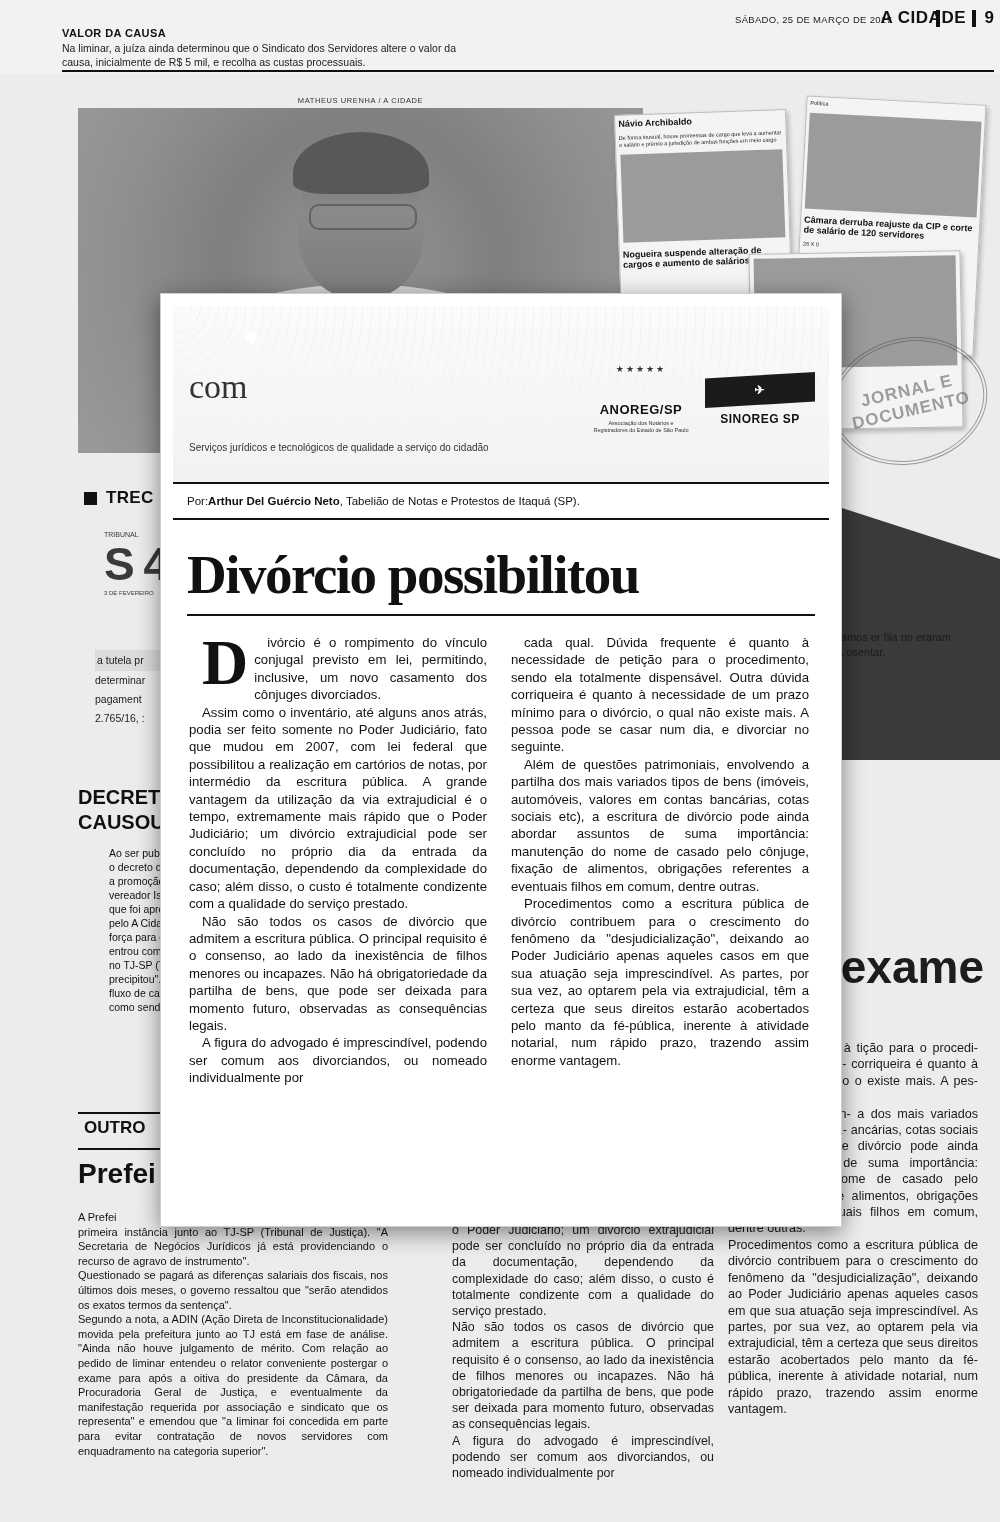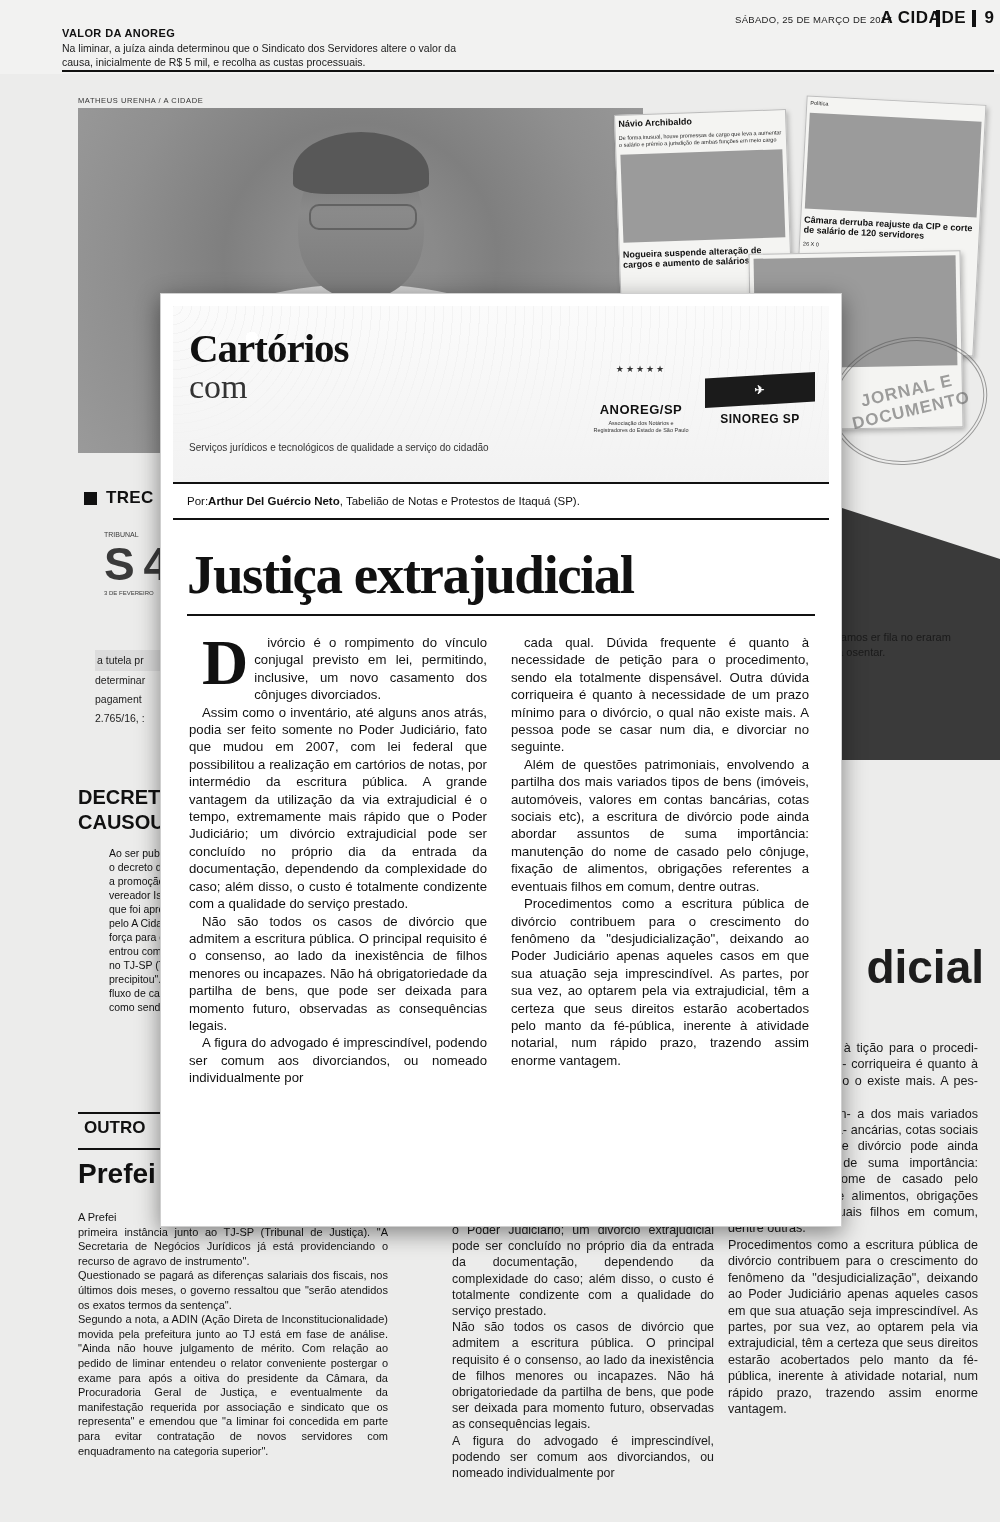"VALOR DA ANOREG" div.mast-kicker { text: ANOREG -> CAUSA }
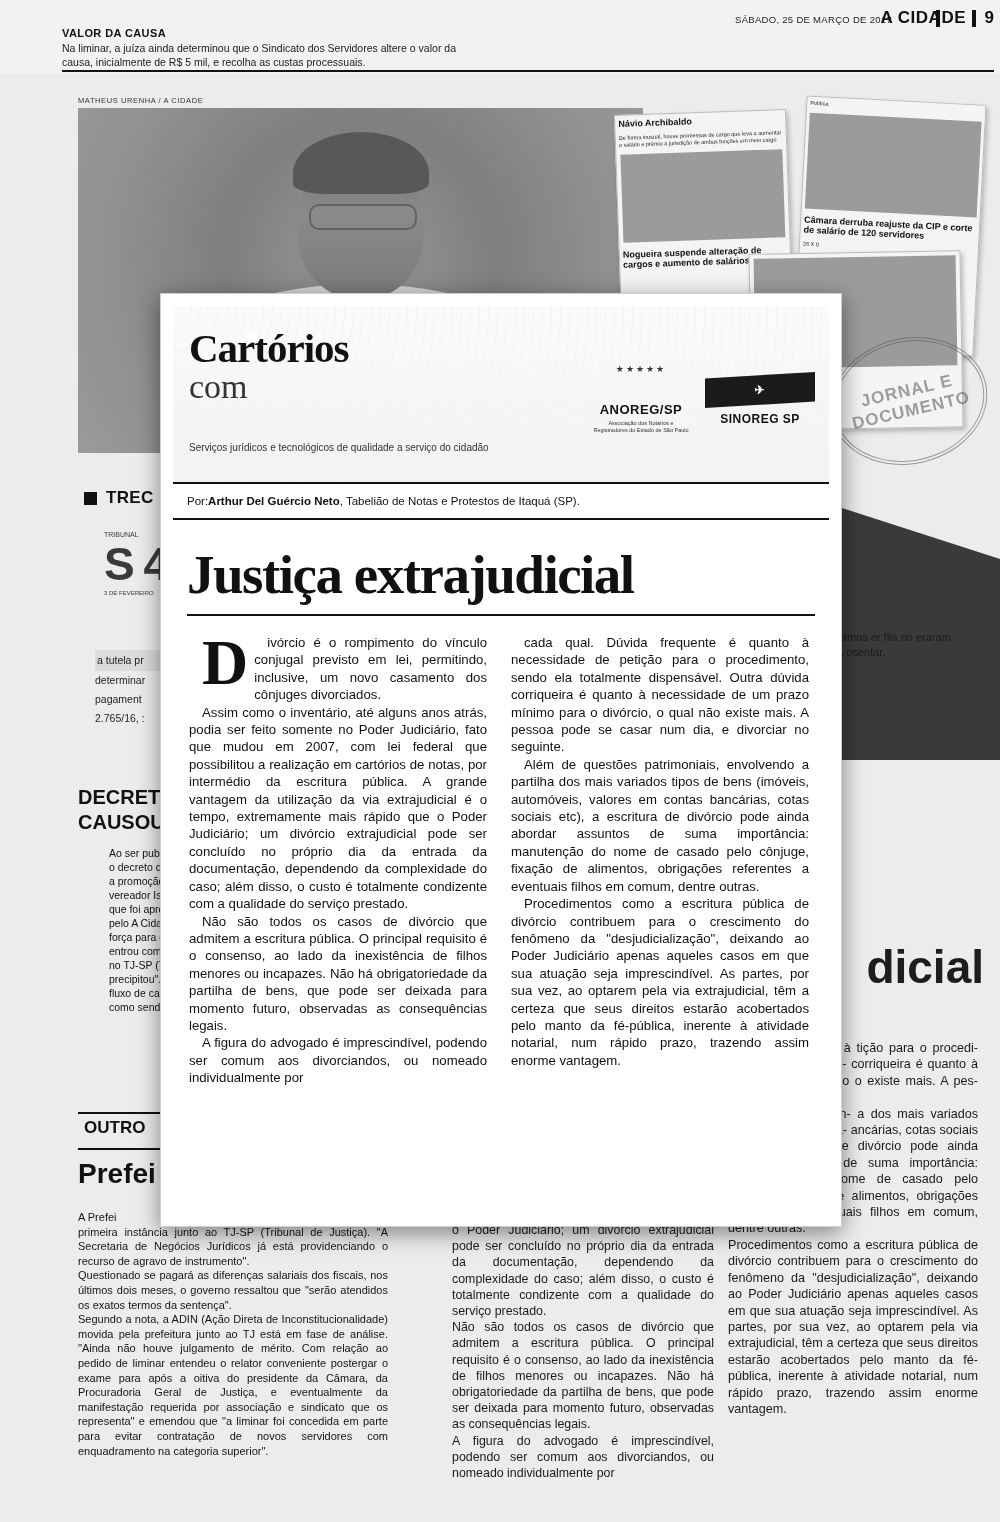"MATHEUS URENHA / A CIDADE" .photo-credit { text-align: left -> center }
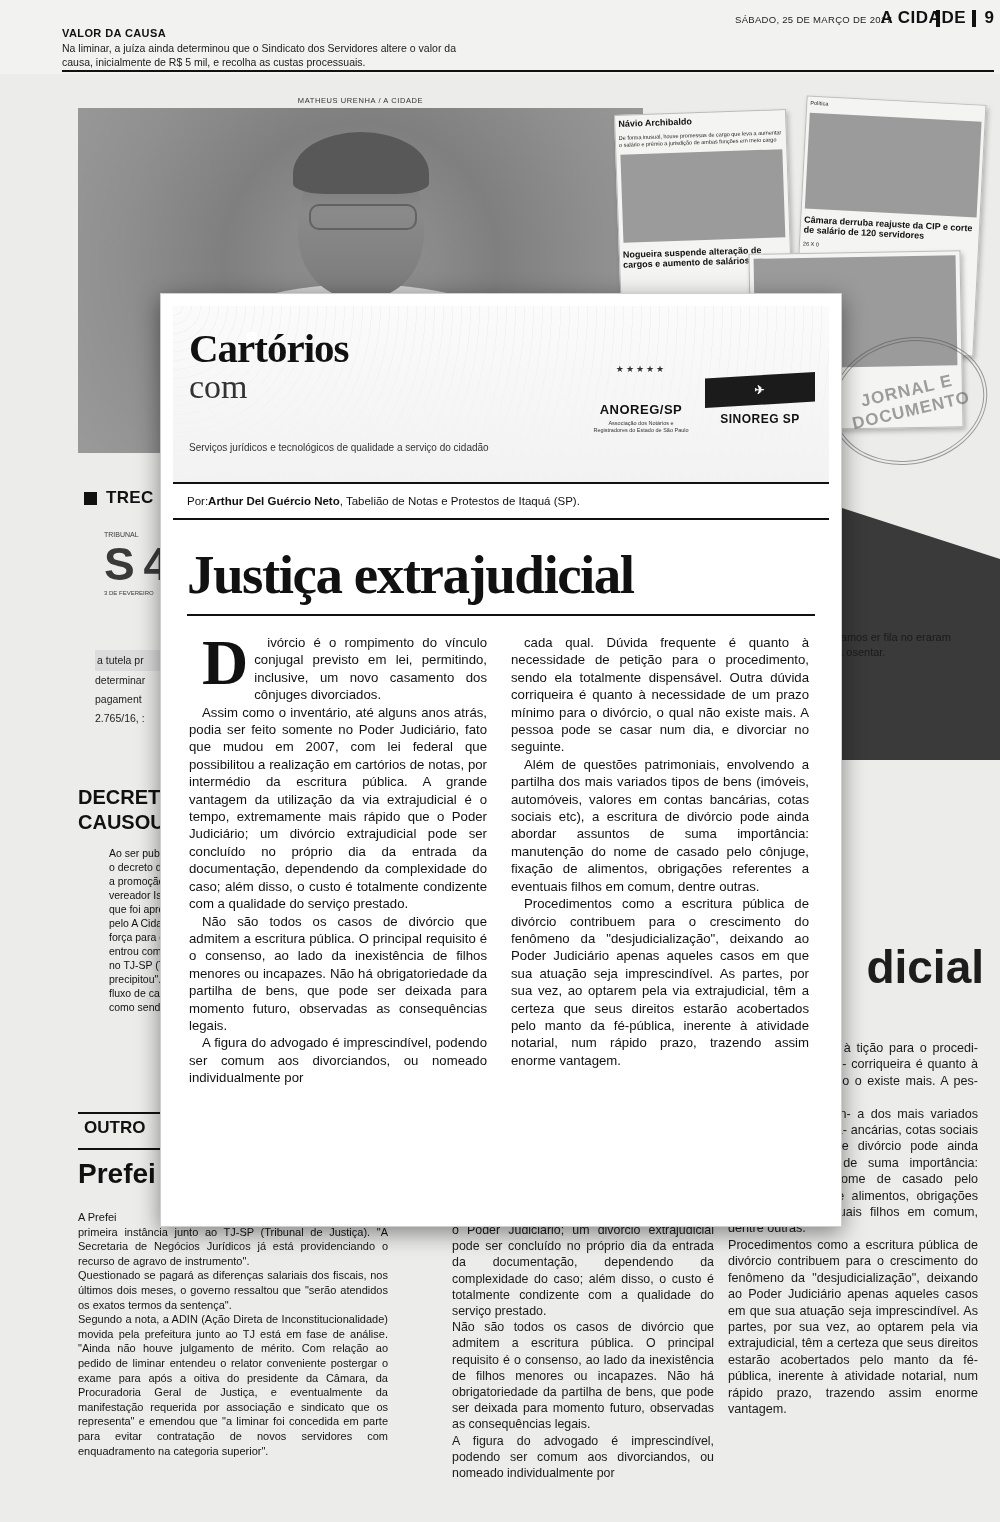"Cartórios" div.brand-cart { html: <div>Cartórios</div> -> none }
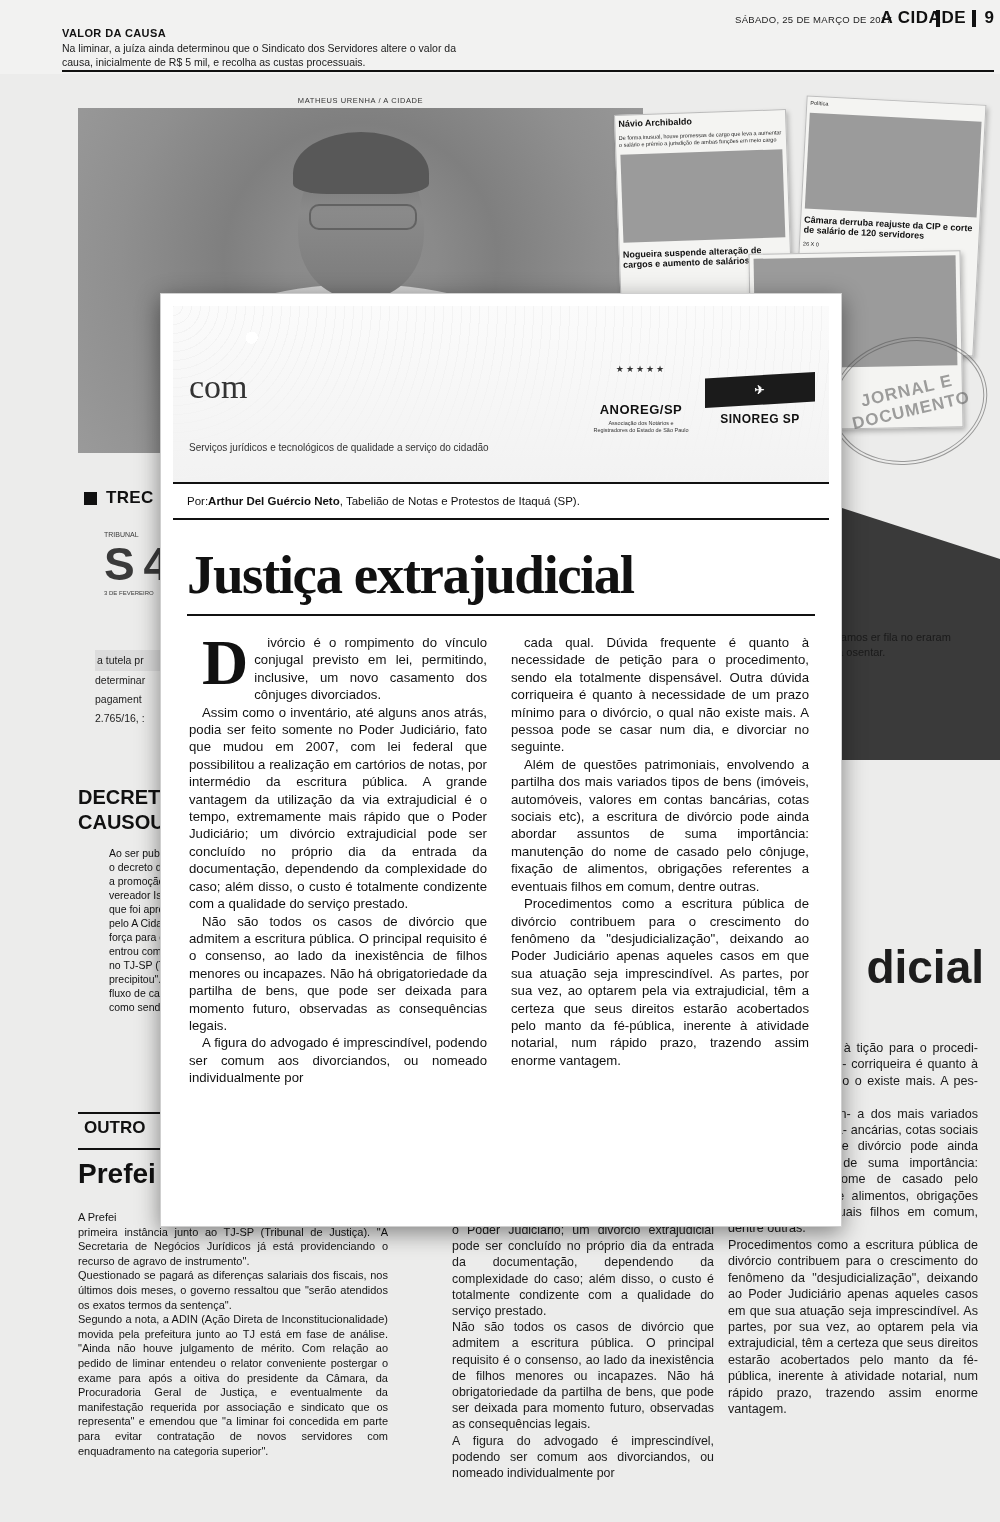"Justiça extrajudicial" div.panel-title { text: Justiça extrajudicial -> Divórcio possibilitou }
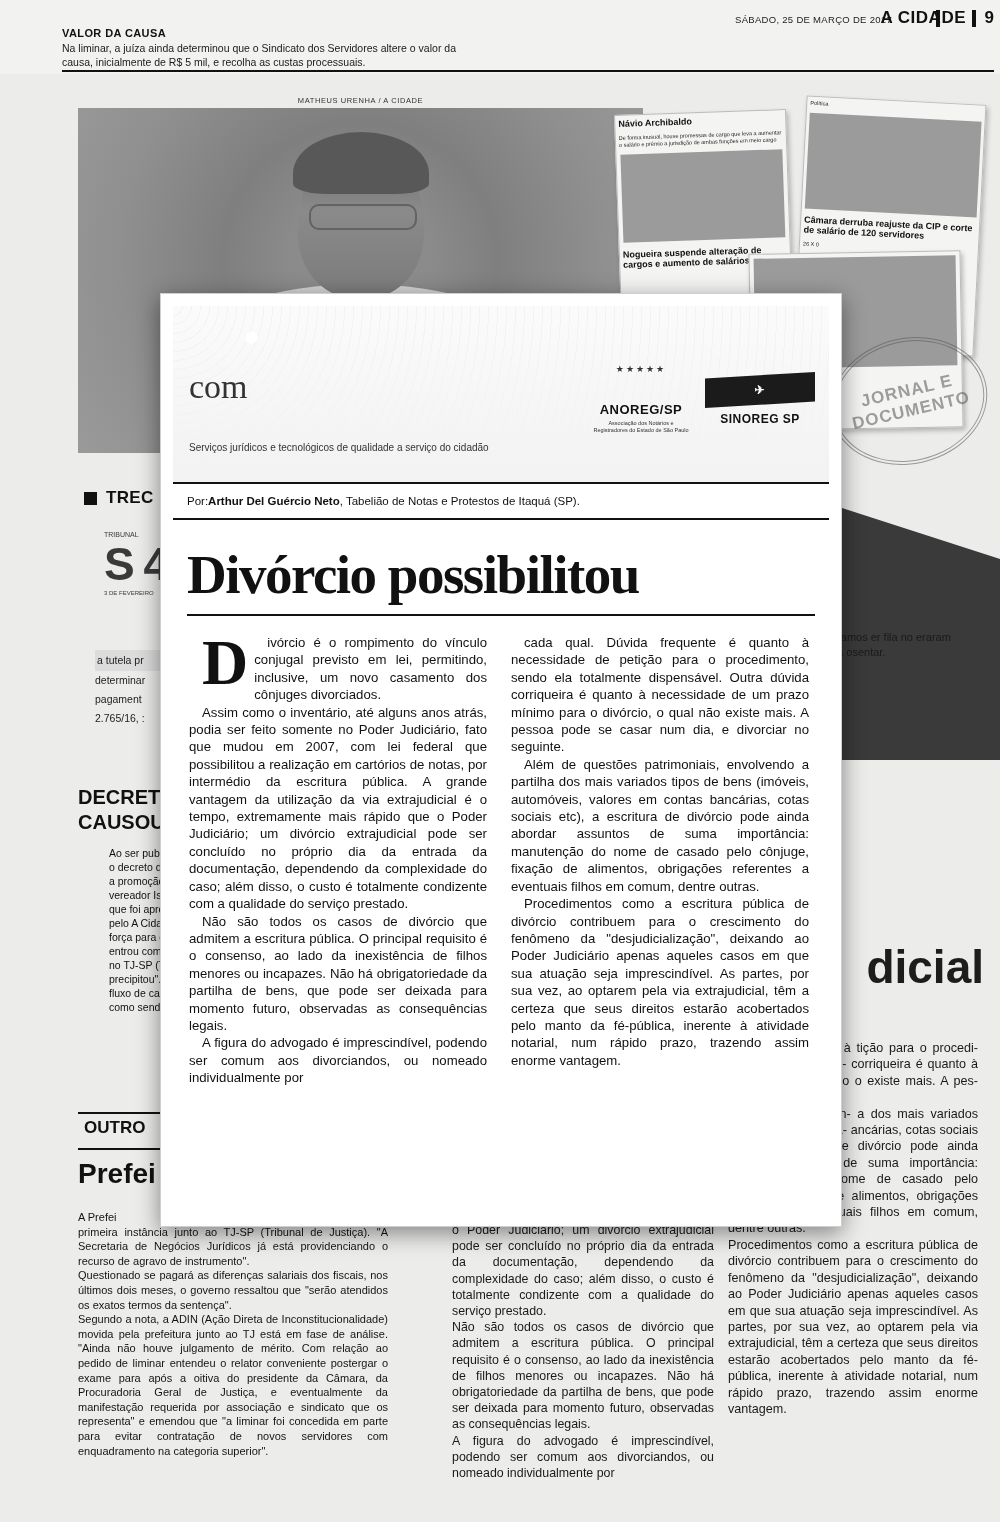"dicial" div.ghost-head { text: dicial -> exame }
